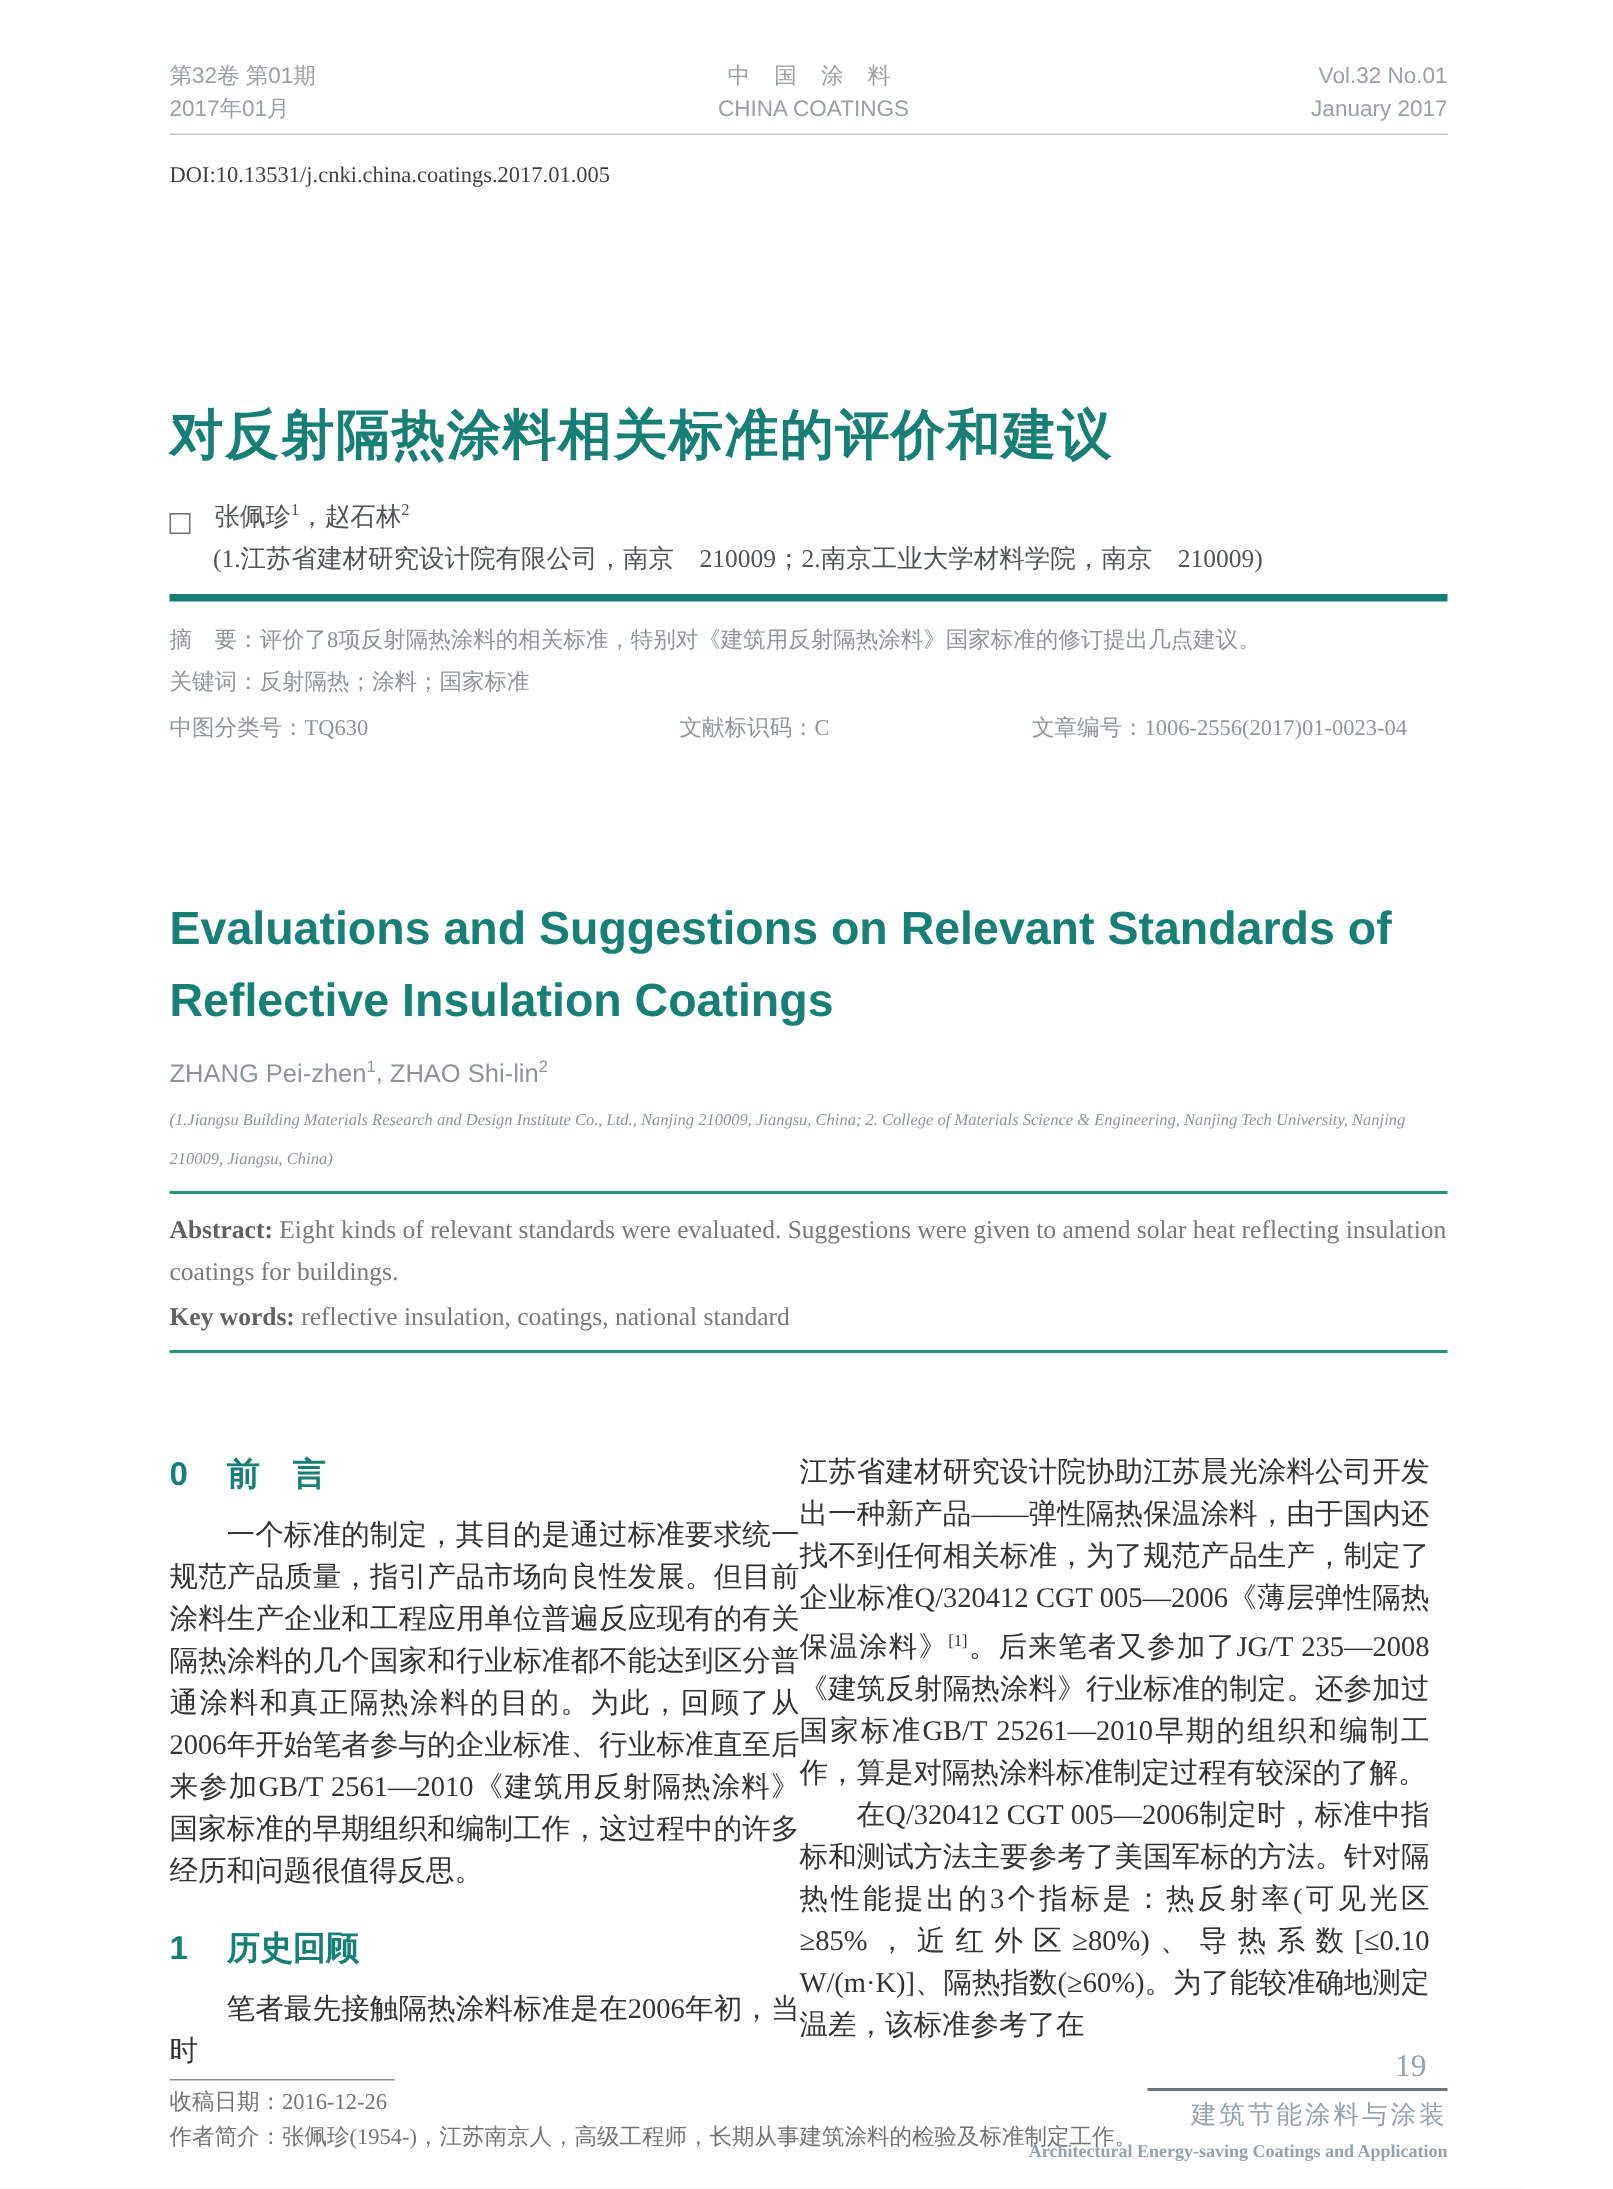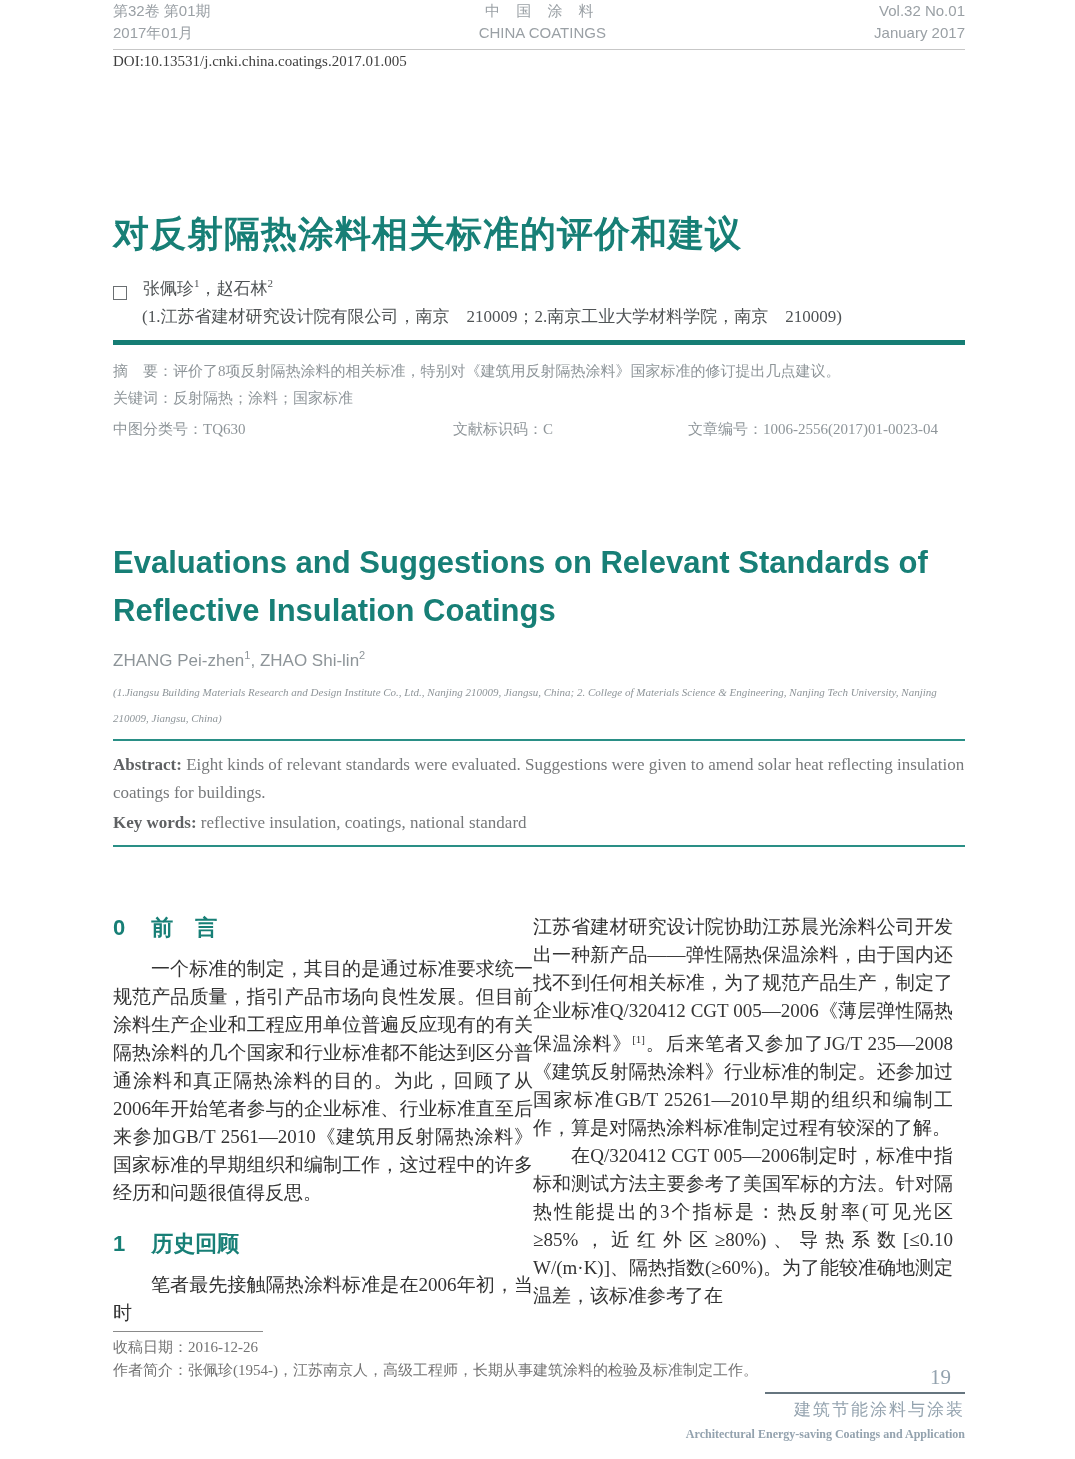"第32卷 第01期" .jheader { padding-top: none -> 40px }
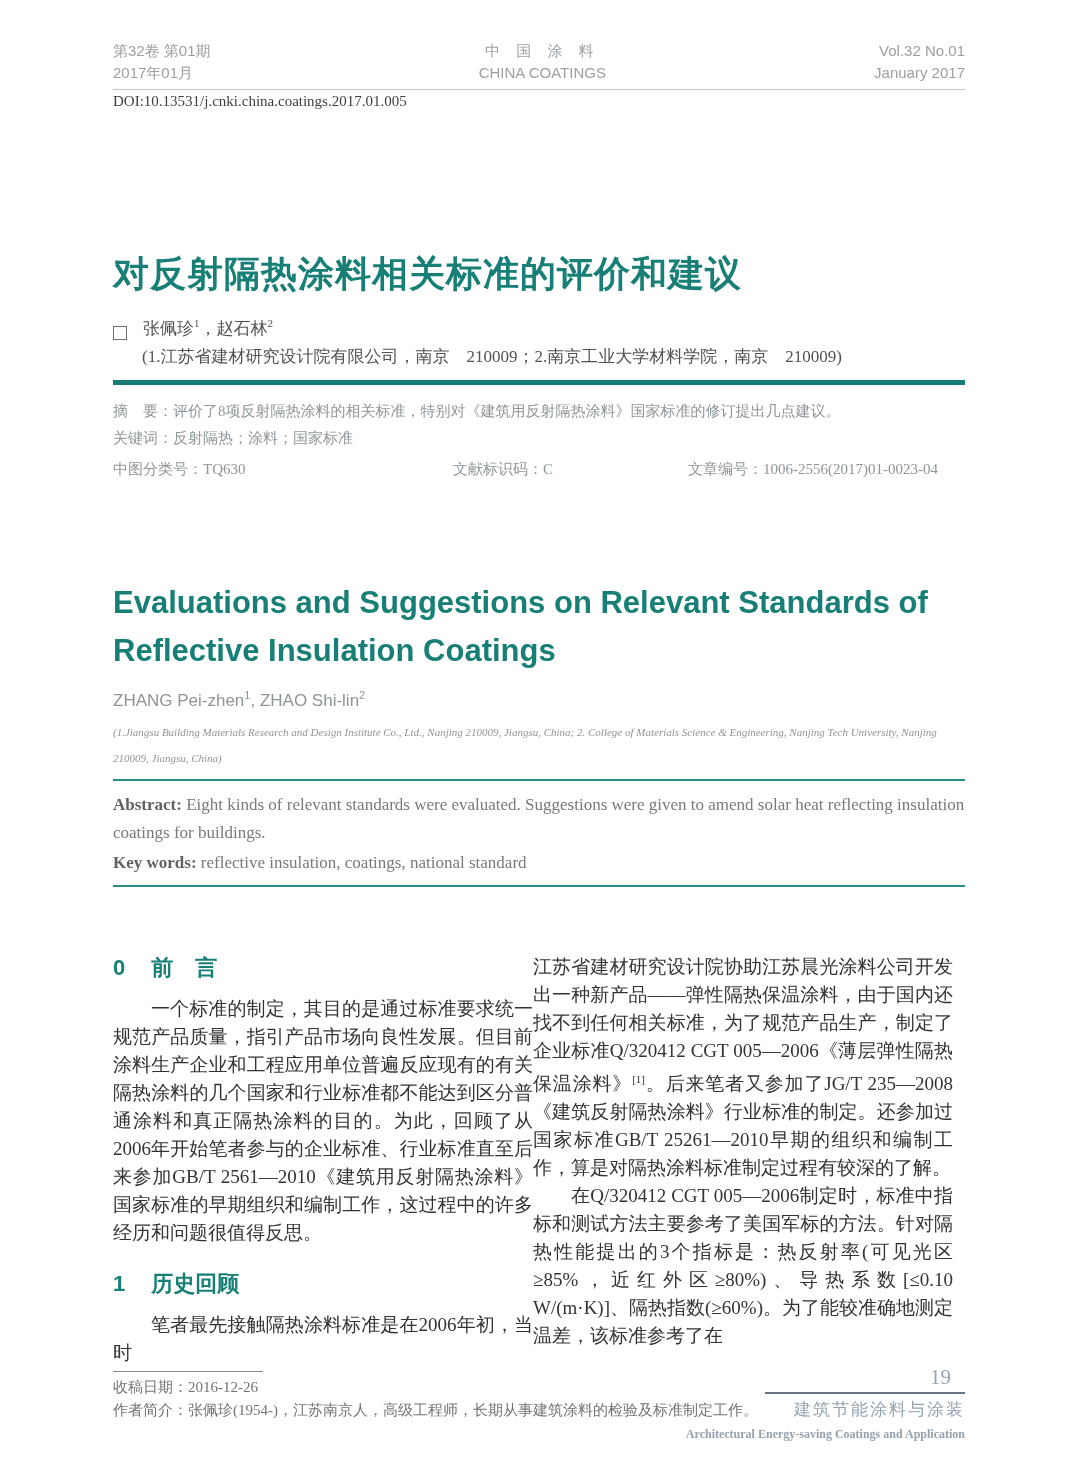"DOI:10.13531/j.cnki.china.coatings.2017." .doi-line { margin-top: 3px -> 19px }
